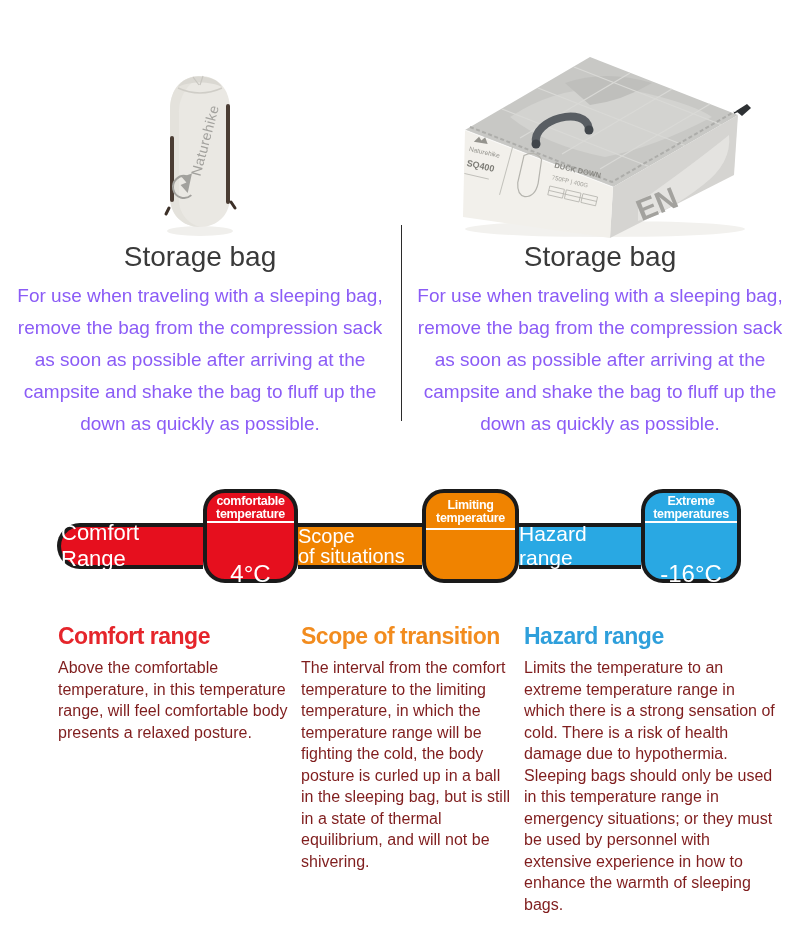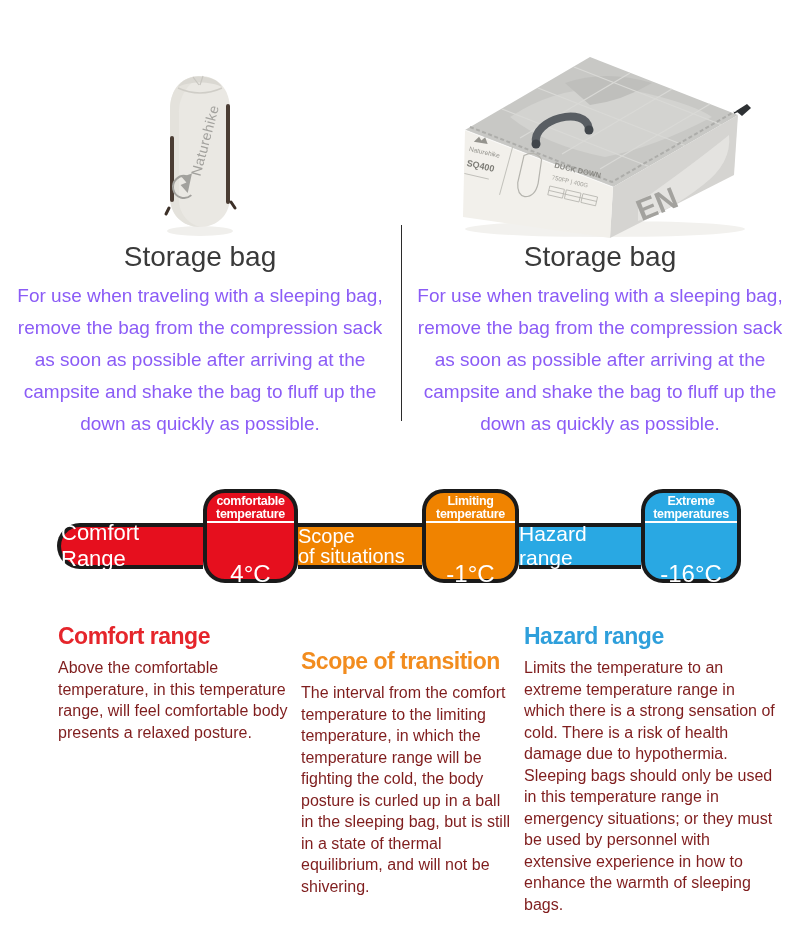"-1°C" div.box-temps { html: <div> <span>-1°C</span> <span>30.2°F</span> </div> -> none }
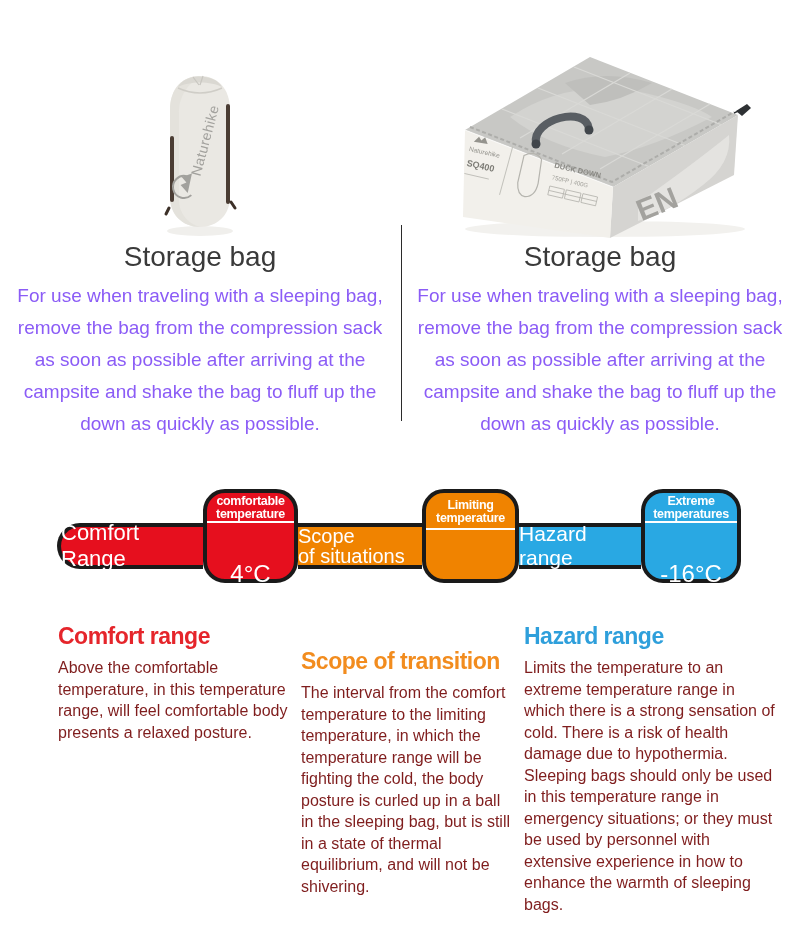"Scope of transition" .range-col.c2 { margin-top: 25px -> none }
